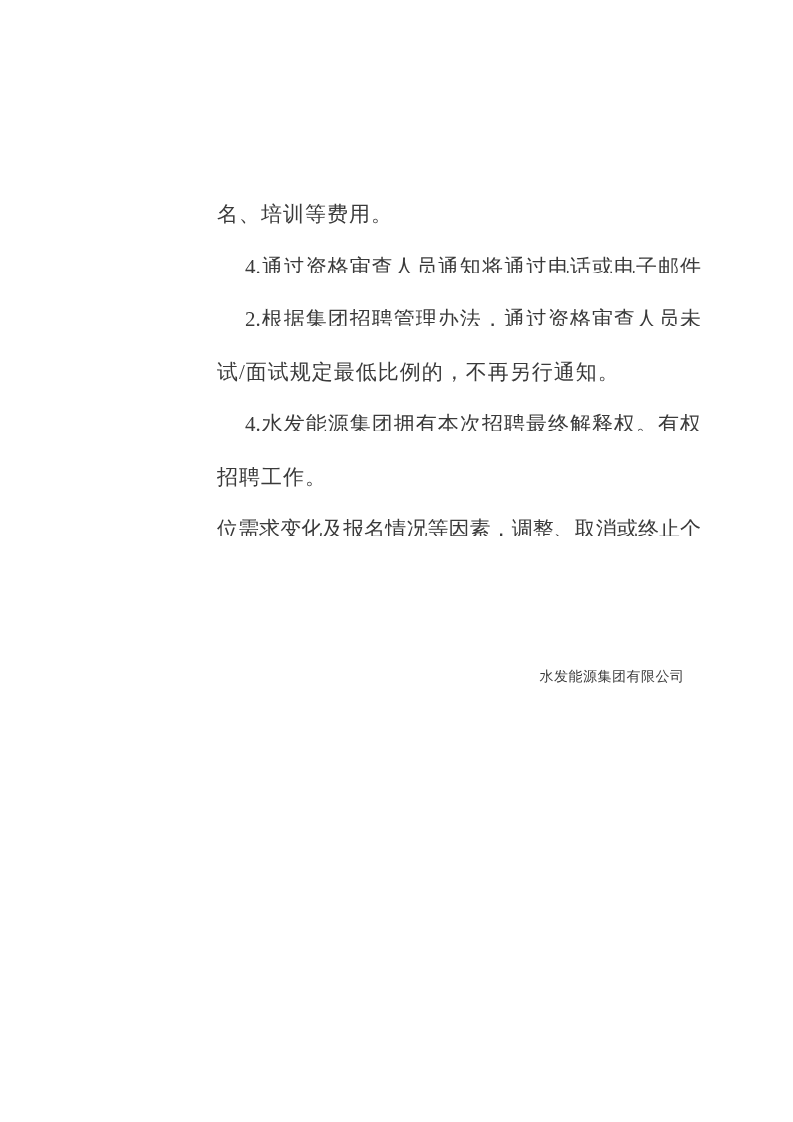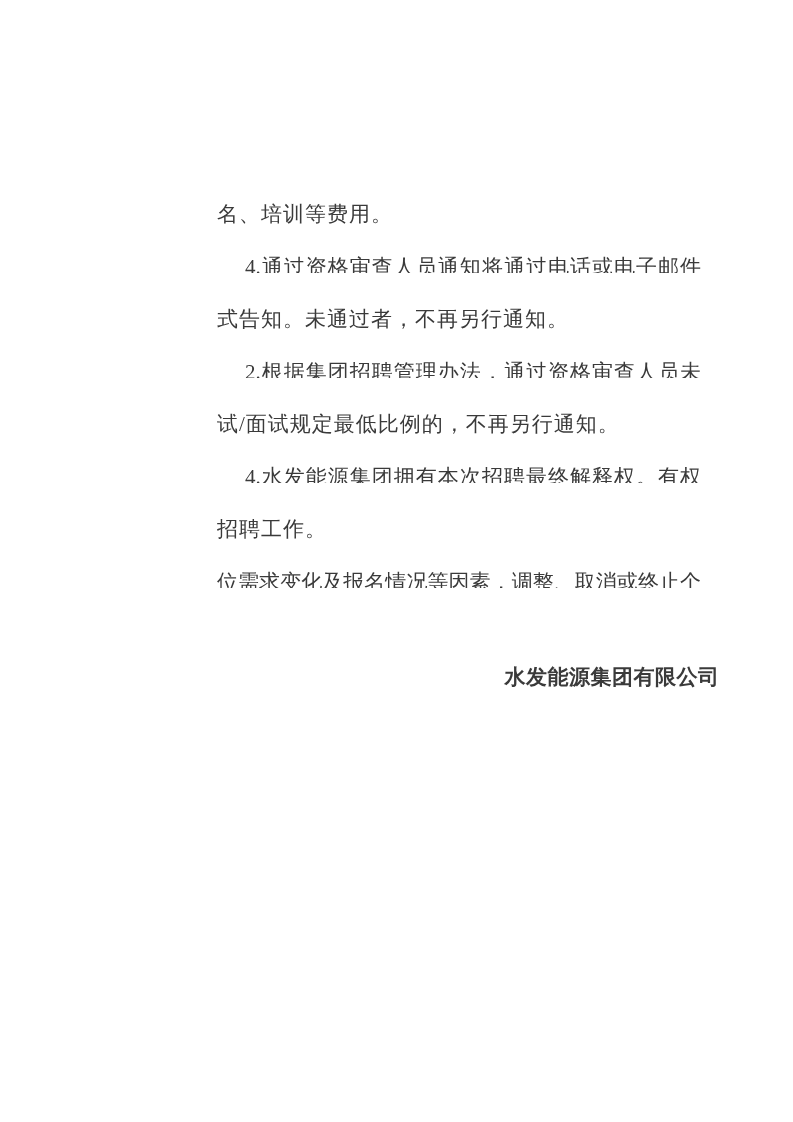"式告知。未通过者，不再另行通知。" div.line { html: <div>式告知。未通过者，不再另行通知。</div> -> none }
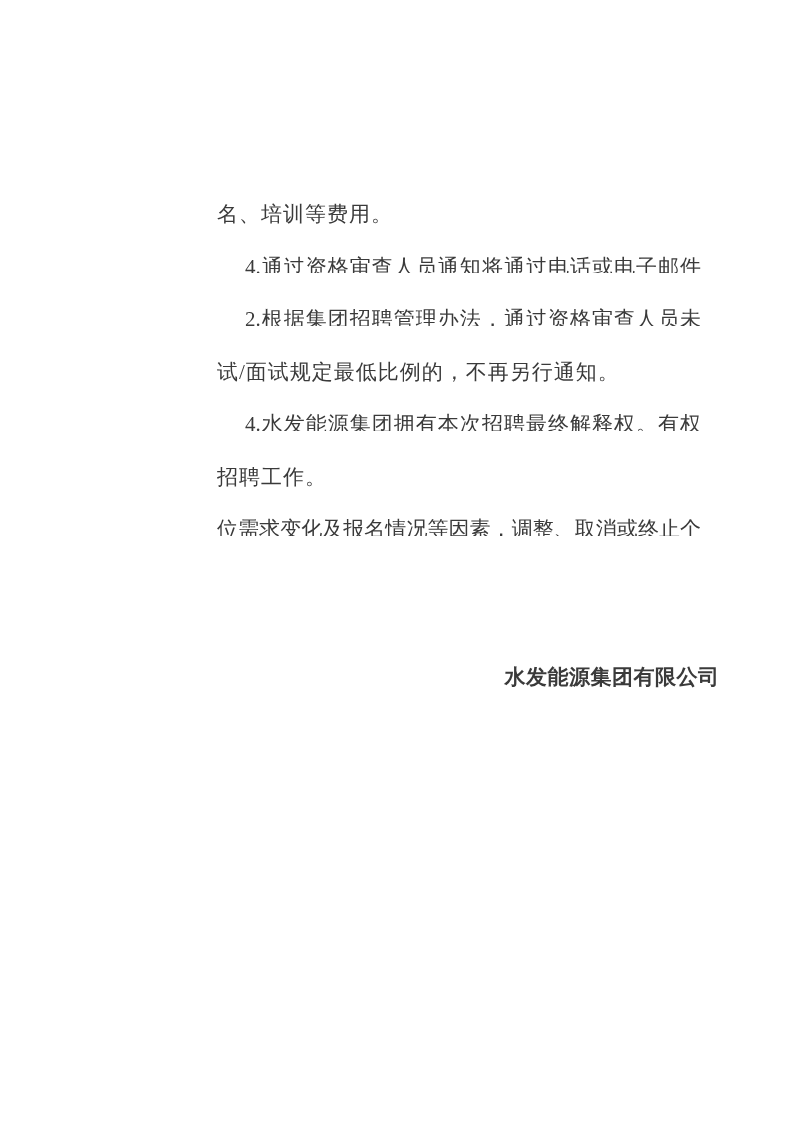"水发能源集团有限公司" .sig-line { font-size: 21px -> 14px; font-weight: bold -> none }
